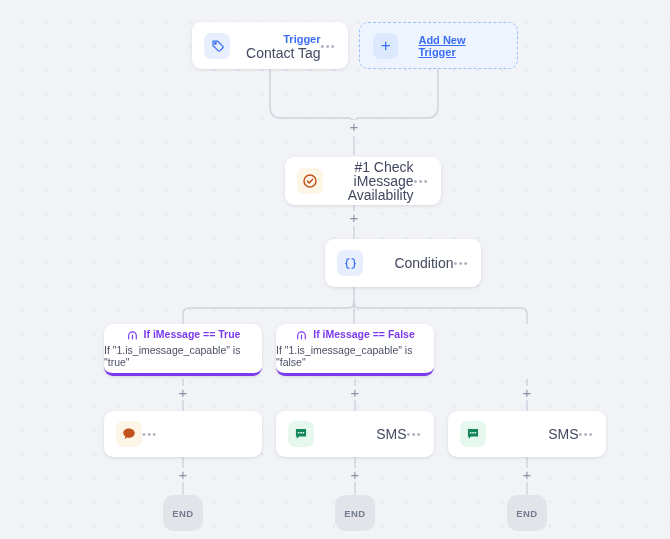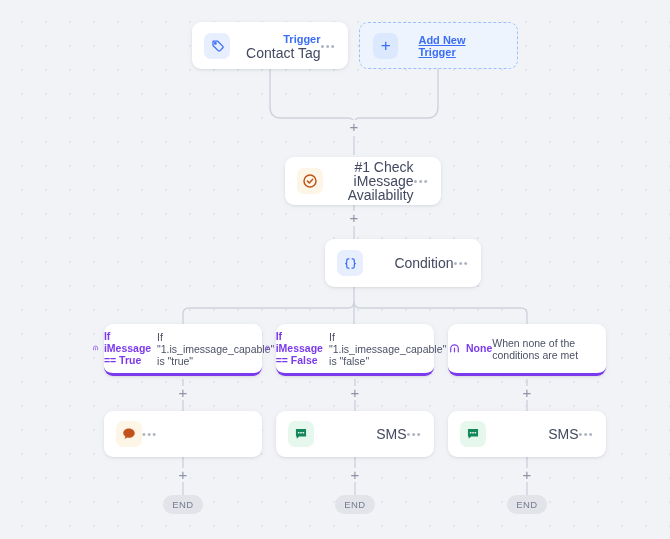"If iMessage == True" .branch { flex-direction: row -> column }
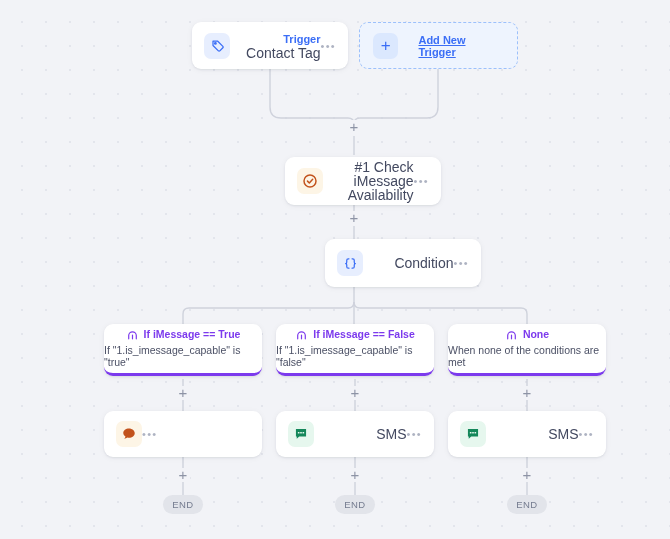"None" div.branch { html: <div> <div> <svg> <path></path> <path></path> </svg> <span>None</span> </div> <div>When none of the conditions are met</div> </div> -> none }
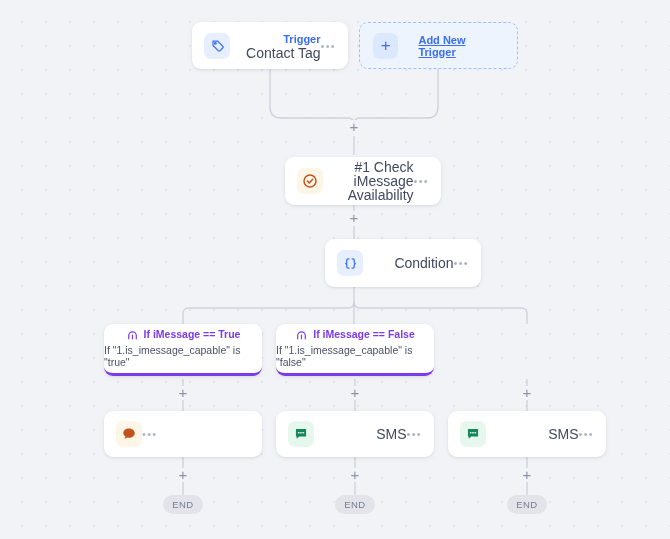"END" .end-pill { font-weight: normal -> bold; height: 19px -> 36px }
